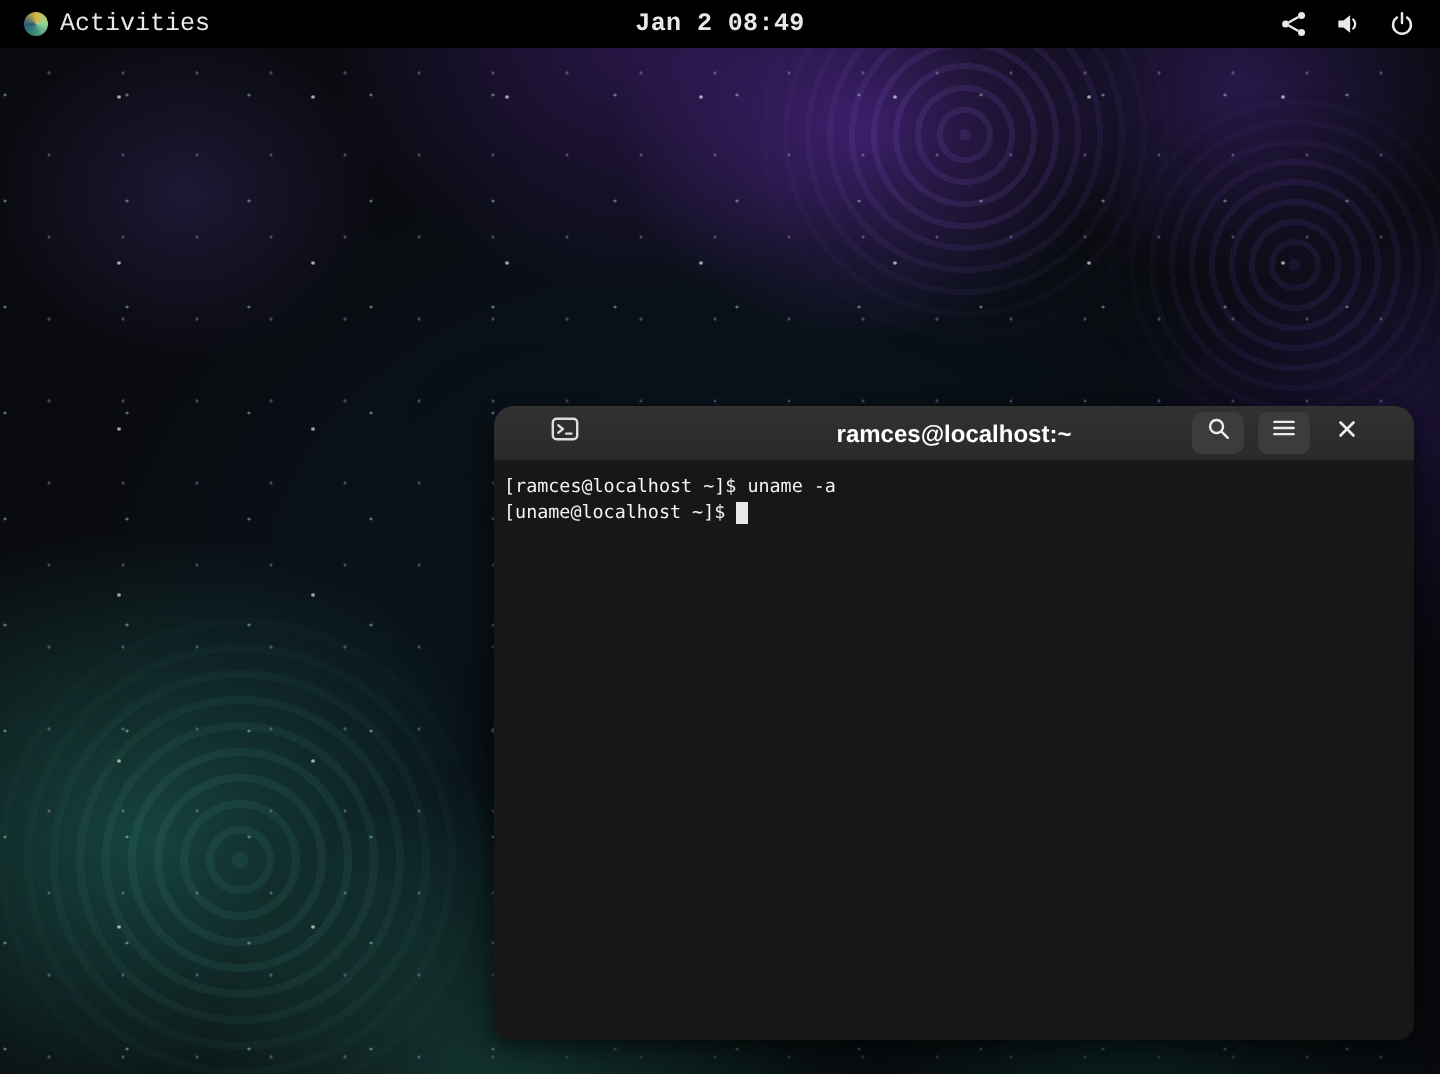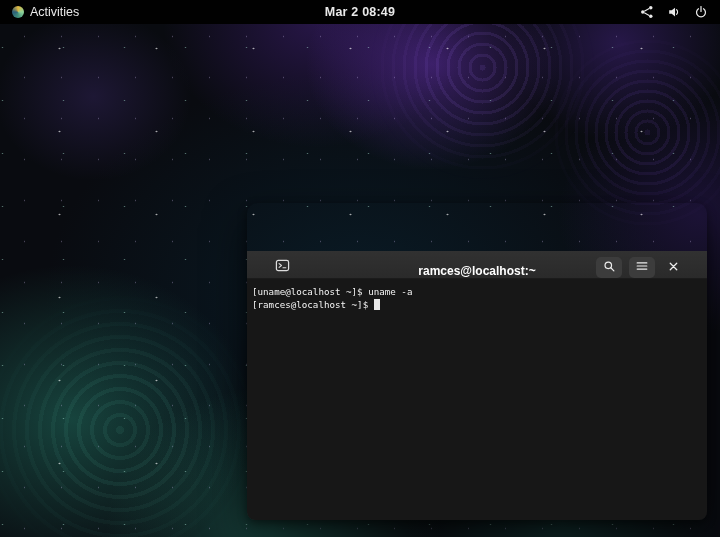"Activities" .topbar { font-family: Liberation Sans, sans-serif -> Liberation Mono, monospace }
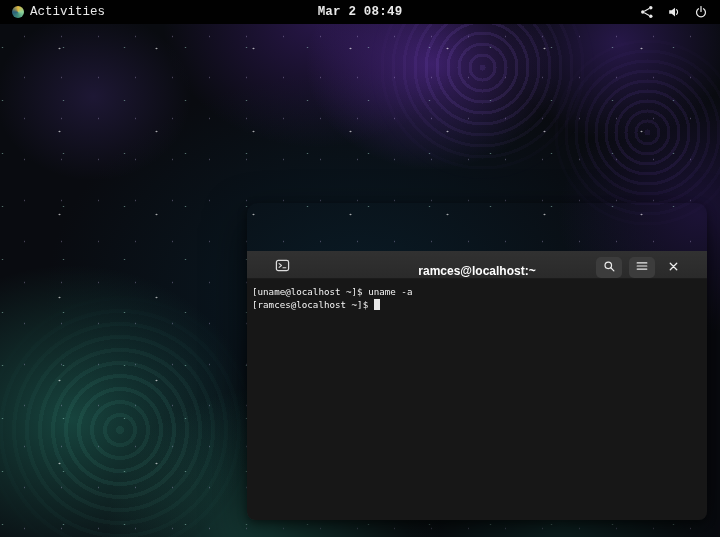"Mar 2 08:49" div.tb-center { text: Mar -> Jan }
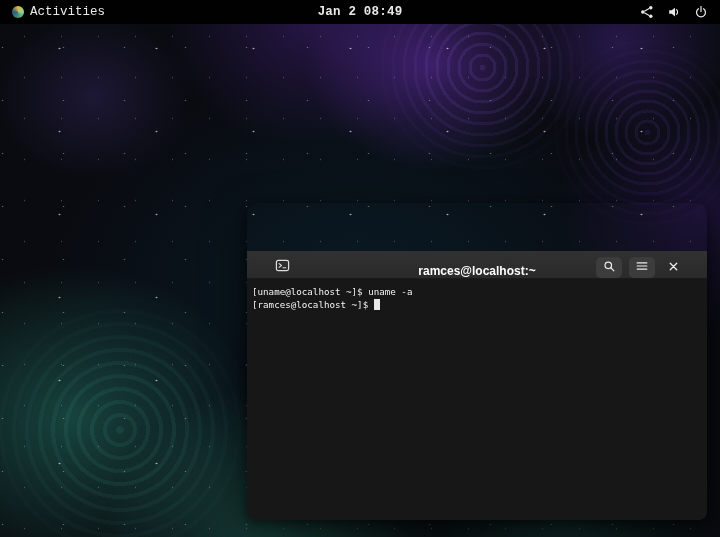"ramces@localhost:~" .headerbar { align-items: flex-end -> center; margin-top: 48px -> none }
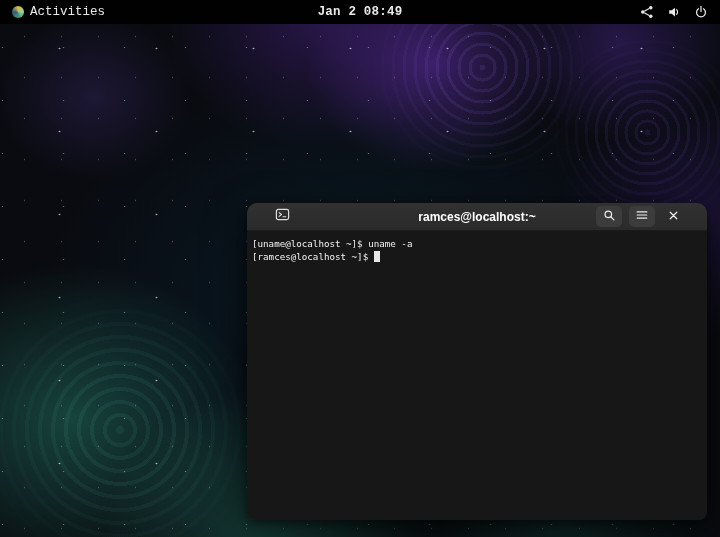"[uname@localhost ~]$ uname -a" div.term-line { text: uname@localhost -> ramces@localhost }
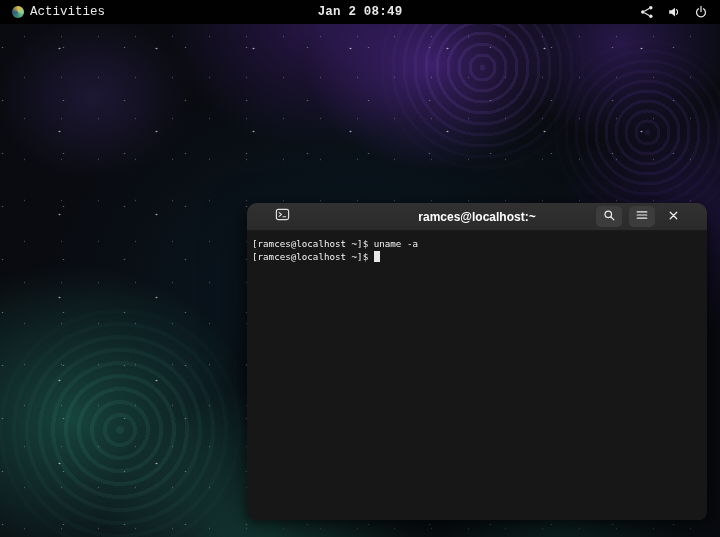"[ramces@localhost ~]$" span { text: ramces@localhost -> uname@localhost }
